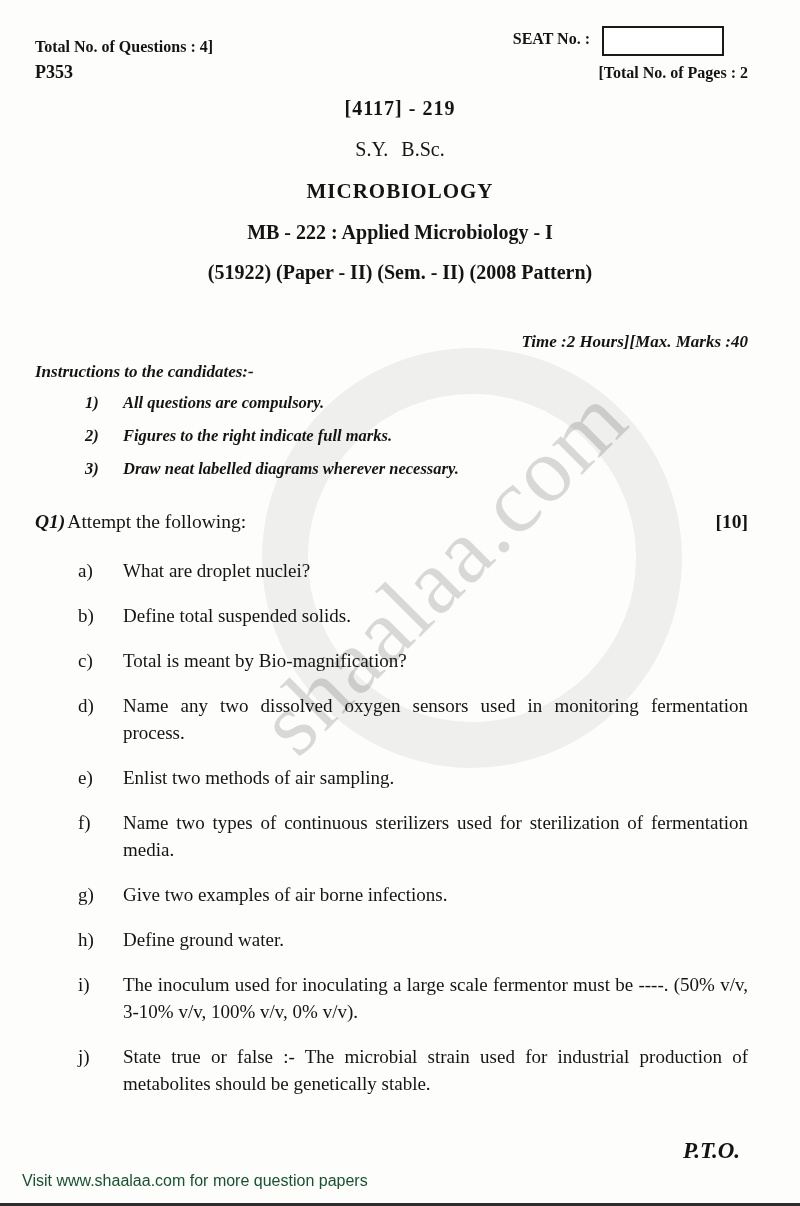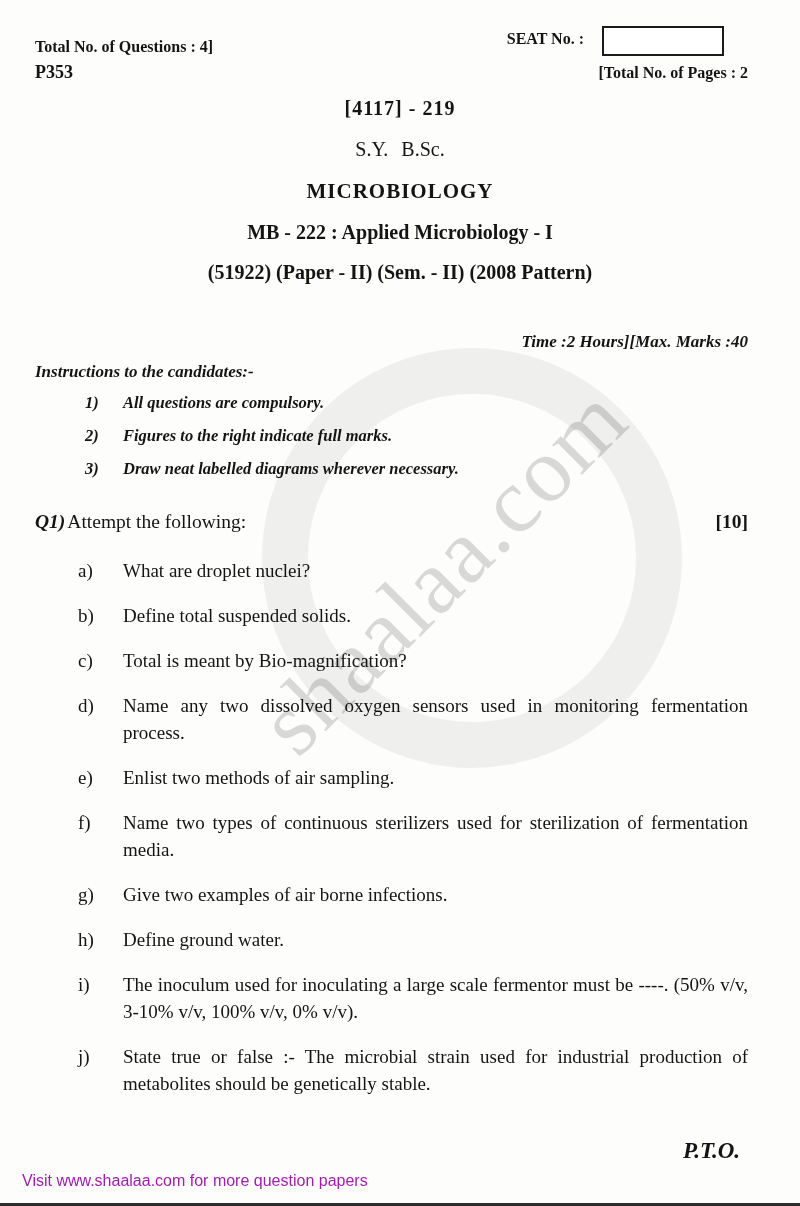"SEAT No. :" .seat-wrap { gap: 18px -> 12px }
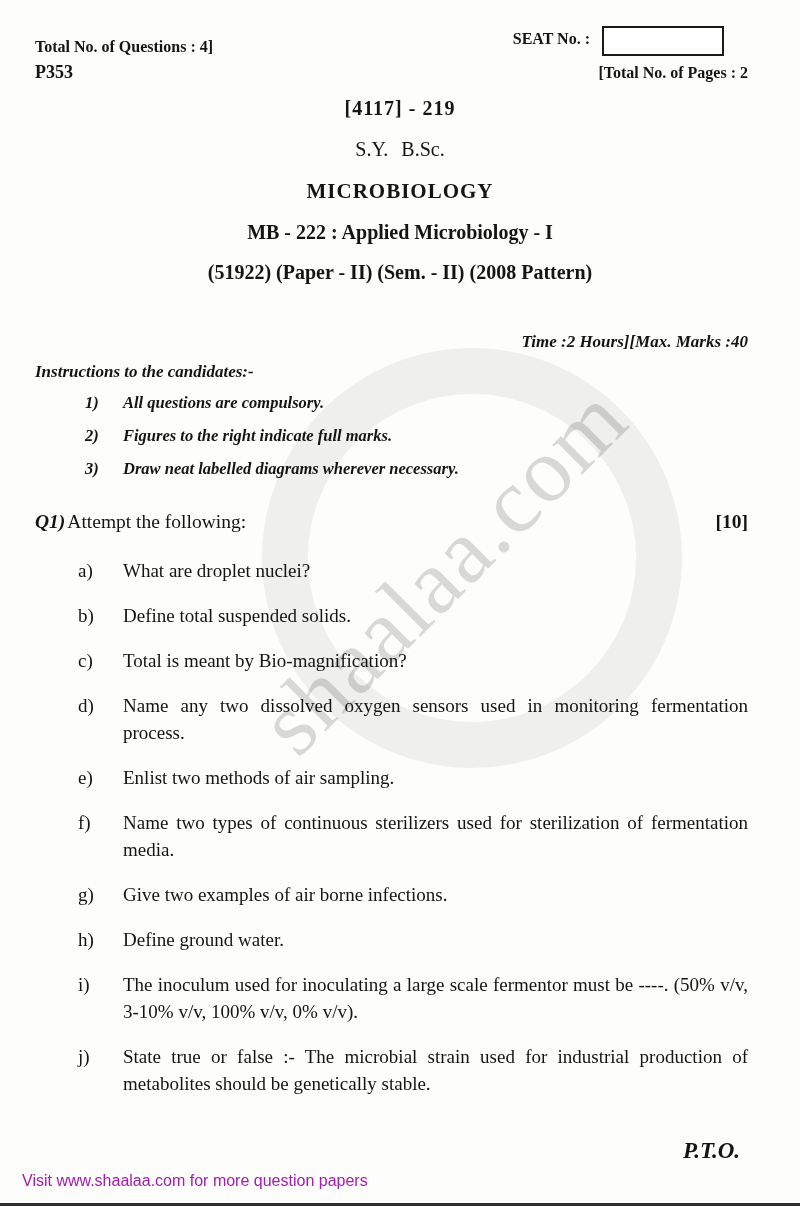"Visit www.shaalaa.com for more question" .visit { color: #a21caf -> #14532d }
